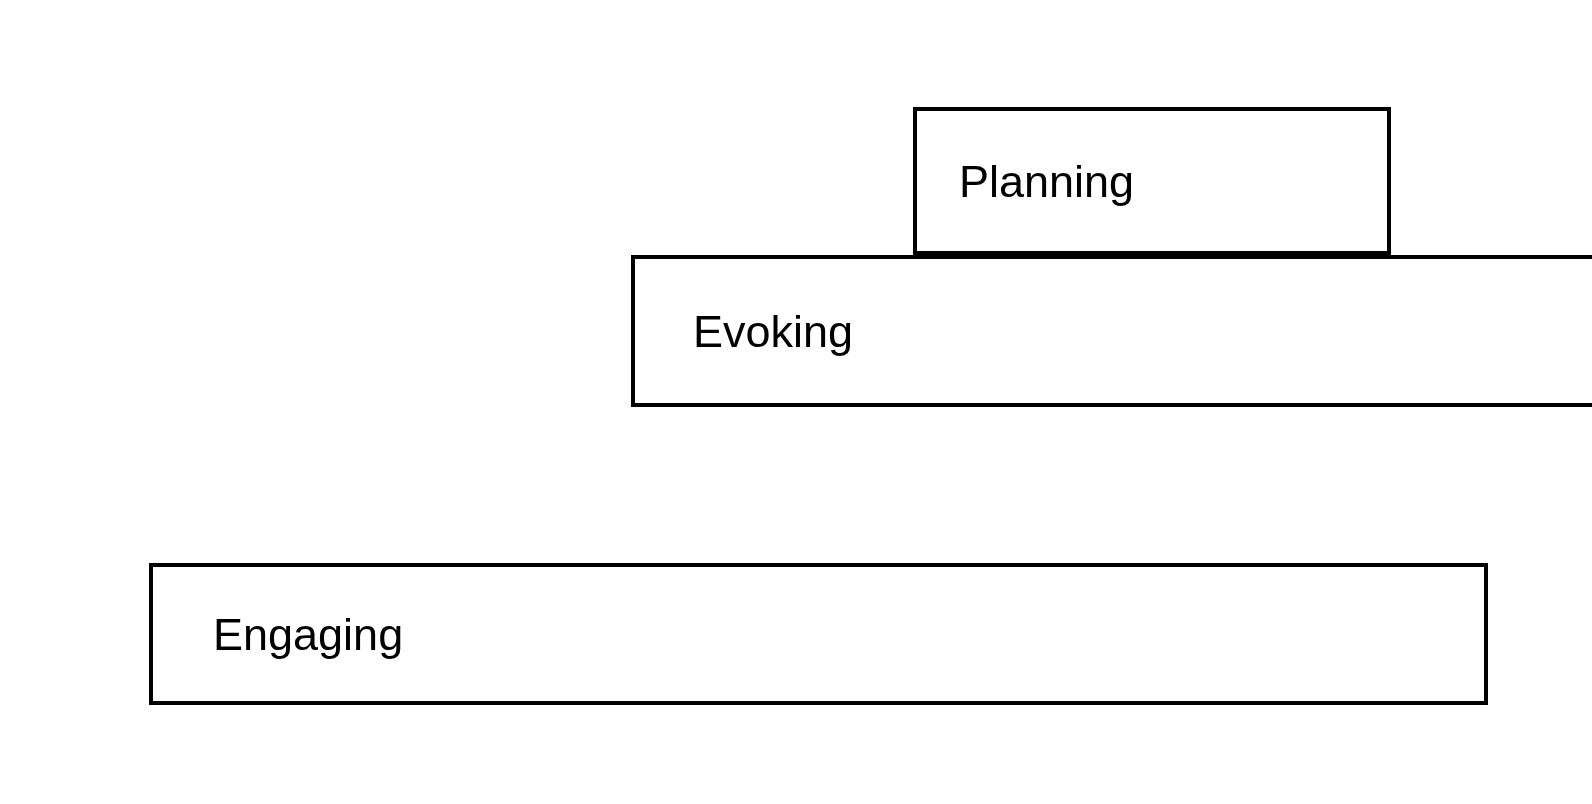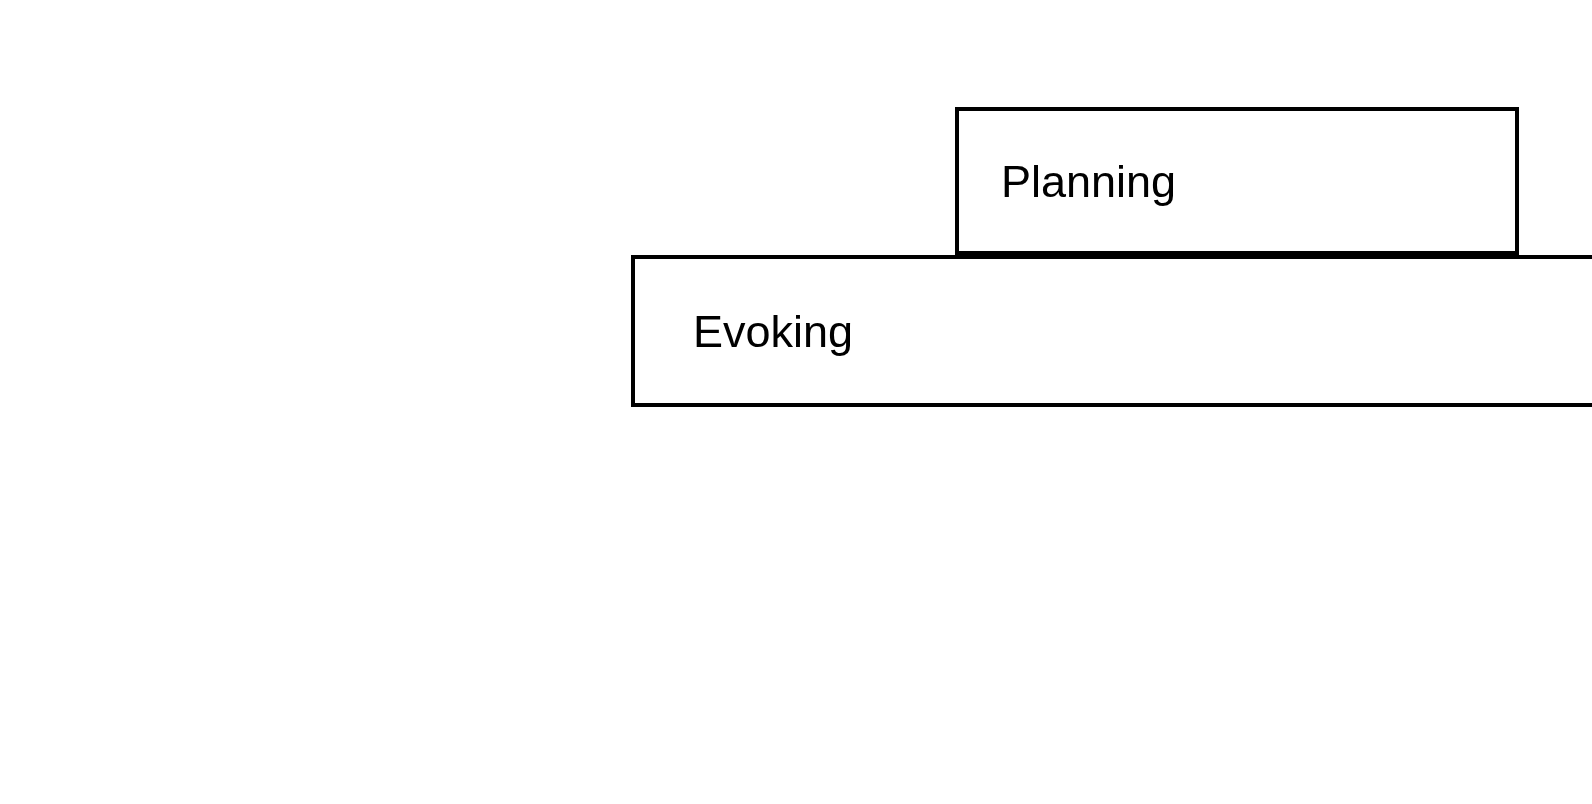"Planning" div.step-box { left: 955px -> 913px; width: 564px -> 478px }
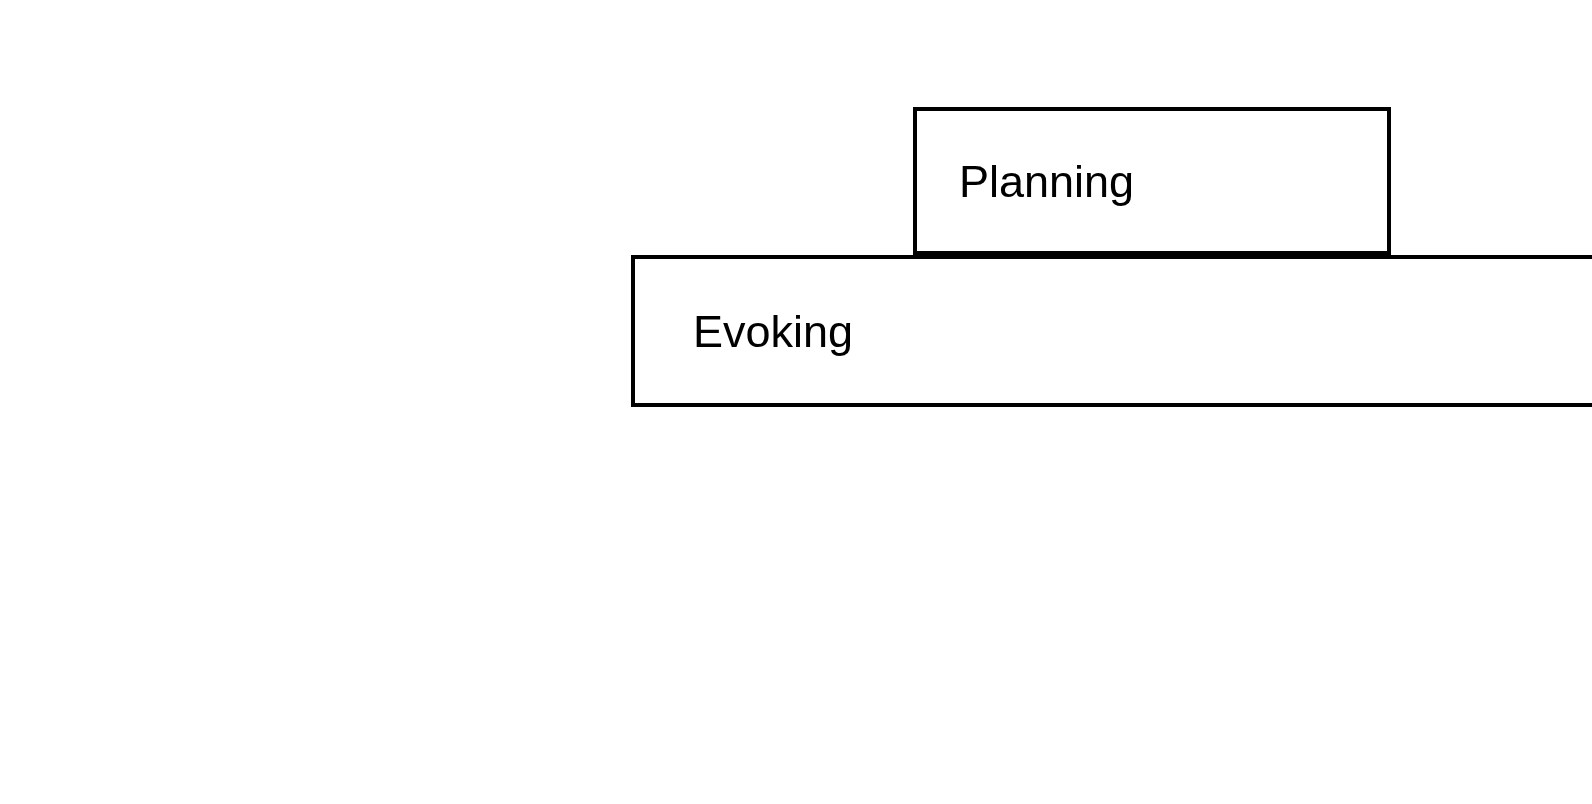"Engaging" div.step-box { html: none -> <div> <span>Engaging</span> </div> }
